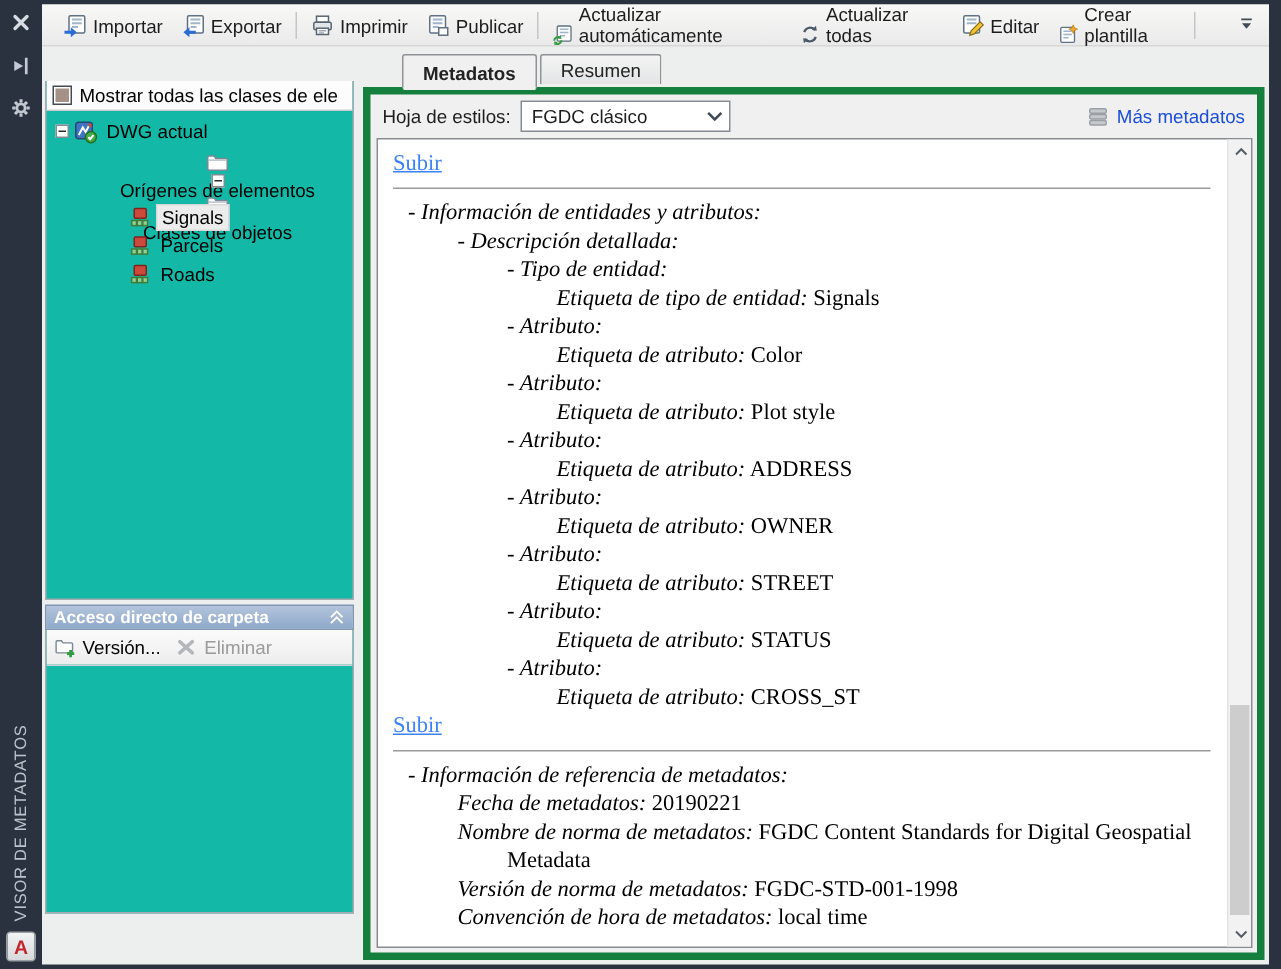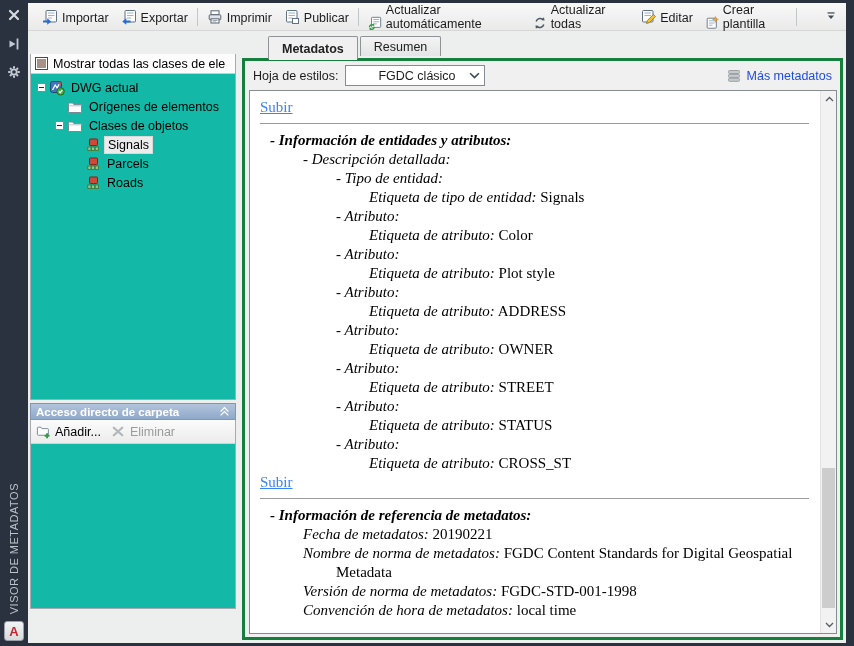"Hoja de estilos:" .tabpage { border: 3px solid #15803d -> 5px solid #15803d }
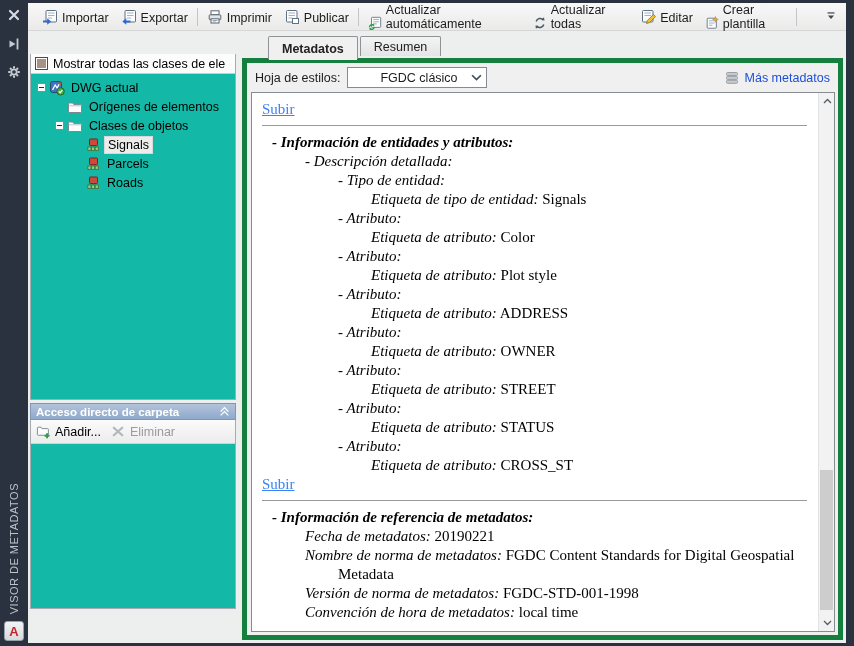"FGDC clásico" .dropdown .dd-val { margin-left: 26px -> none }
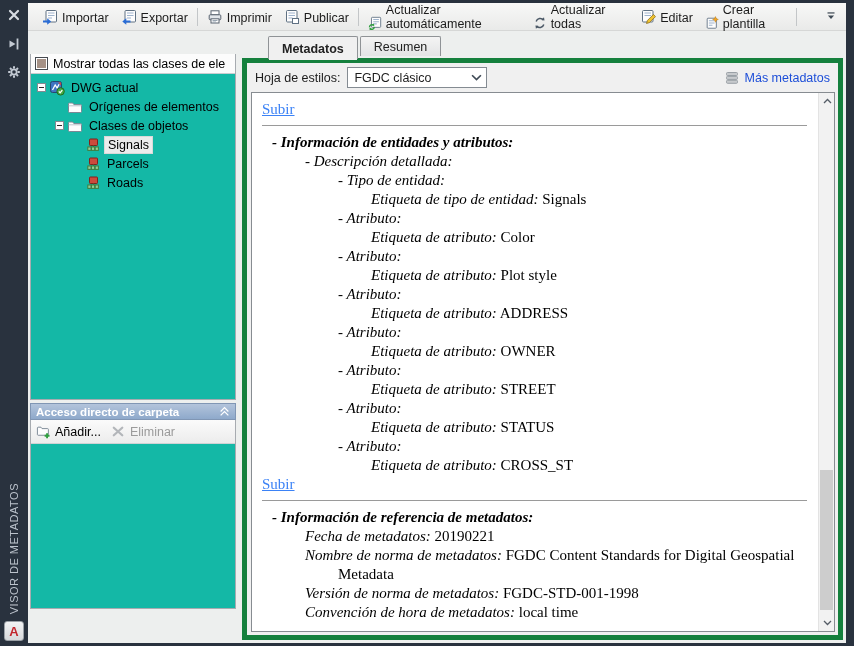"Orígenes de elementos" .ind1 { flex-direction: none -> column }
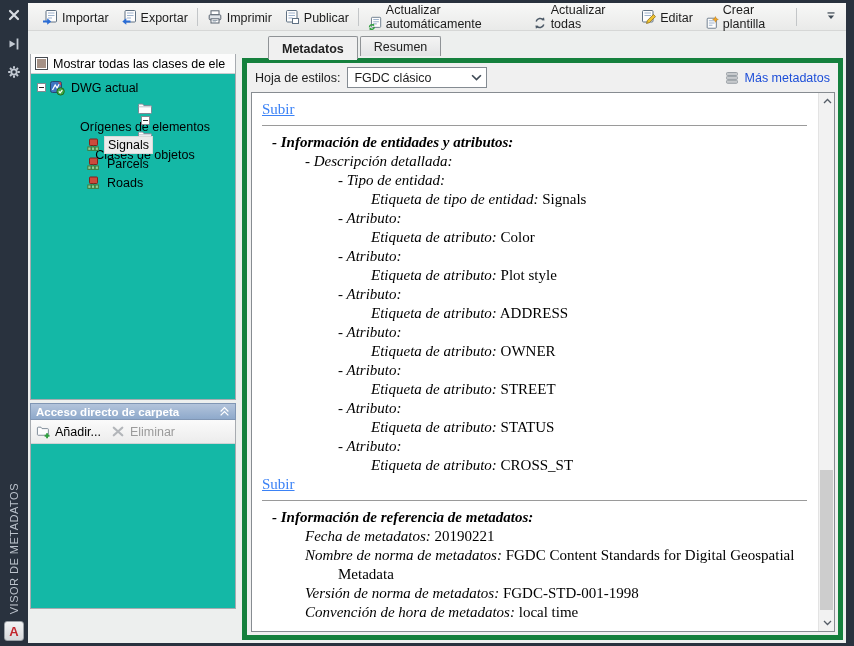"- Información de entidades y" .dl.i0 { font-weight: bold -> none }
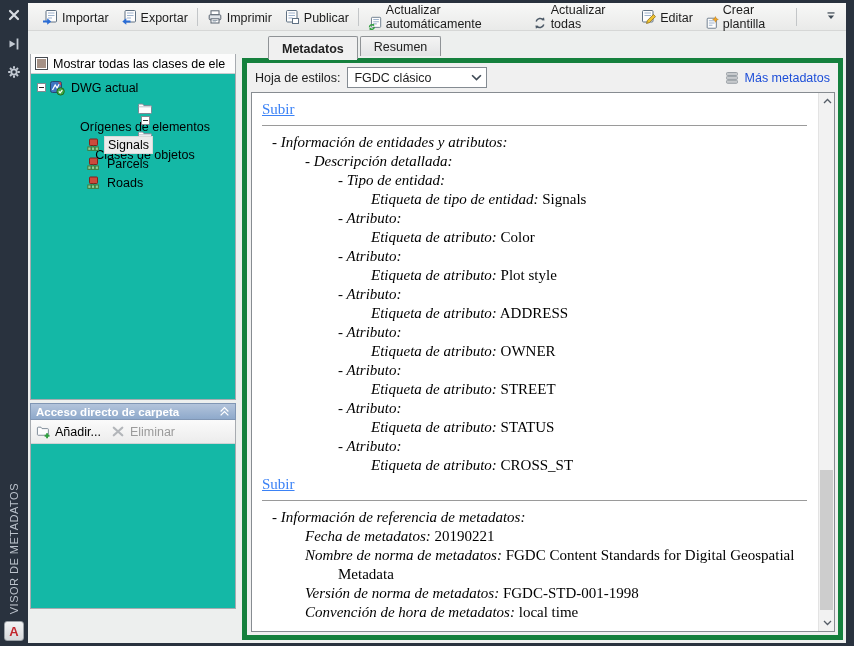"Añadir..." span { text: Añadir -> Versión }
